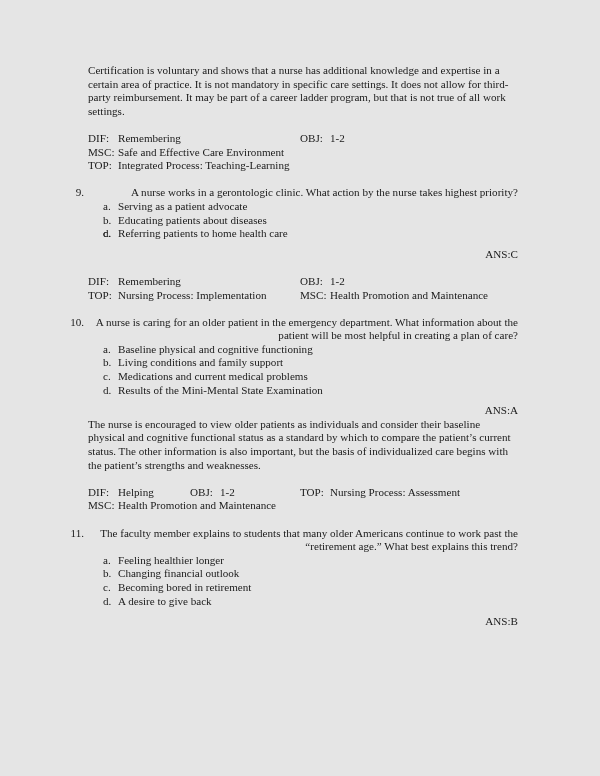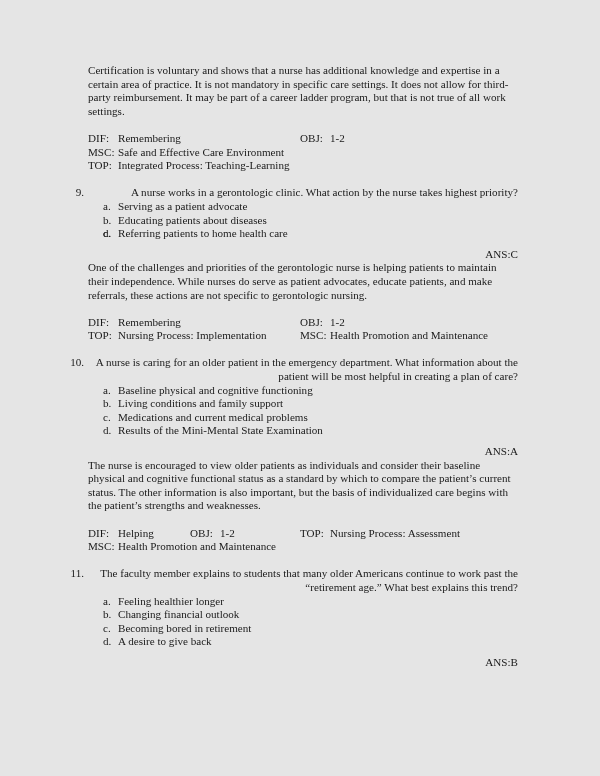"One of the challenges and" p.rationale { html: <p>One of the challenges and priorities of the gerontologic nurse is helping patients to maintain their independence. While nurses do serve as patient advocates, educate patients, and make referrals, these actions are not specific to gerontologic nursing.</p> -> none }
